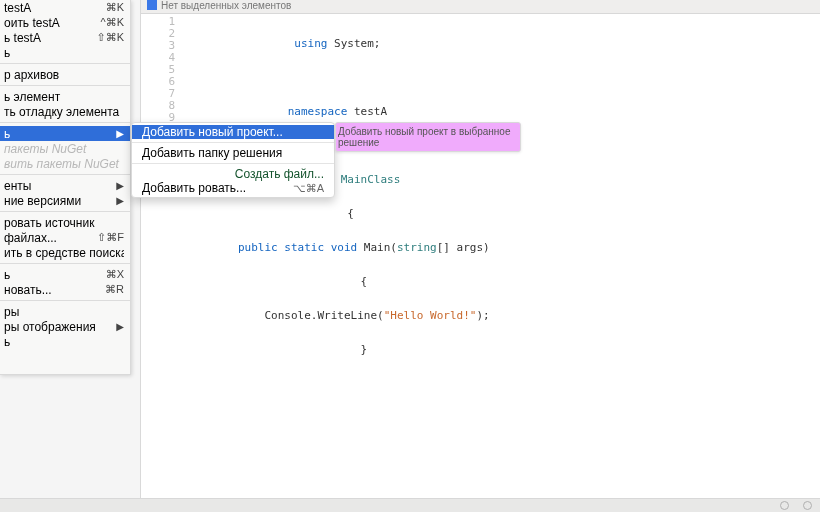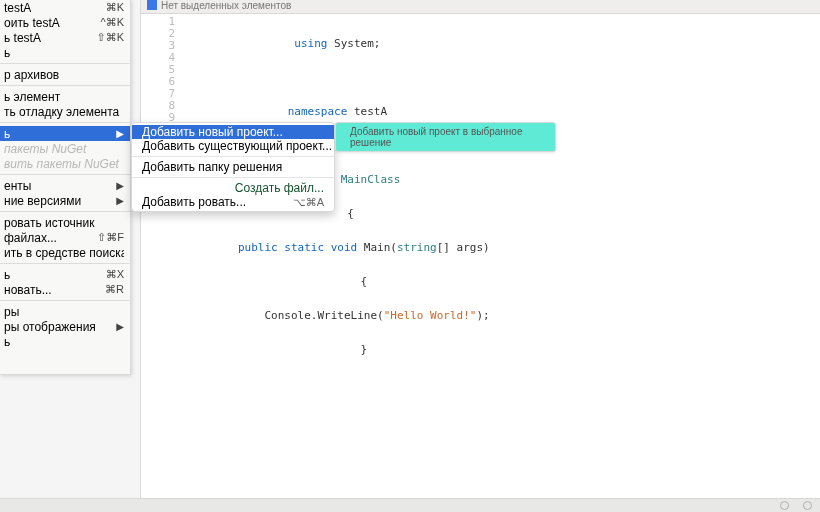"Добавить новый проект в выбранное" .tooltip { background: #5eead4 -> #f0abfc; padding: 3px 14px -> 3px 2px; width: 221px -> 186px }
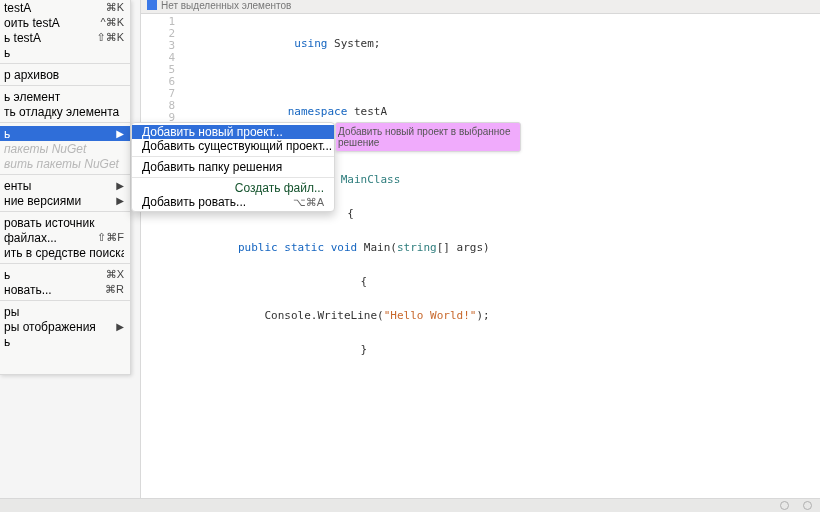"Добавить существующий проект..." div.sub-row { html: <div> <span>Добавить существующий проект...</span> </div> -> none }
